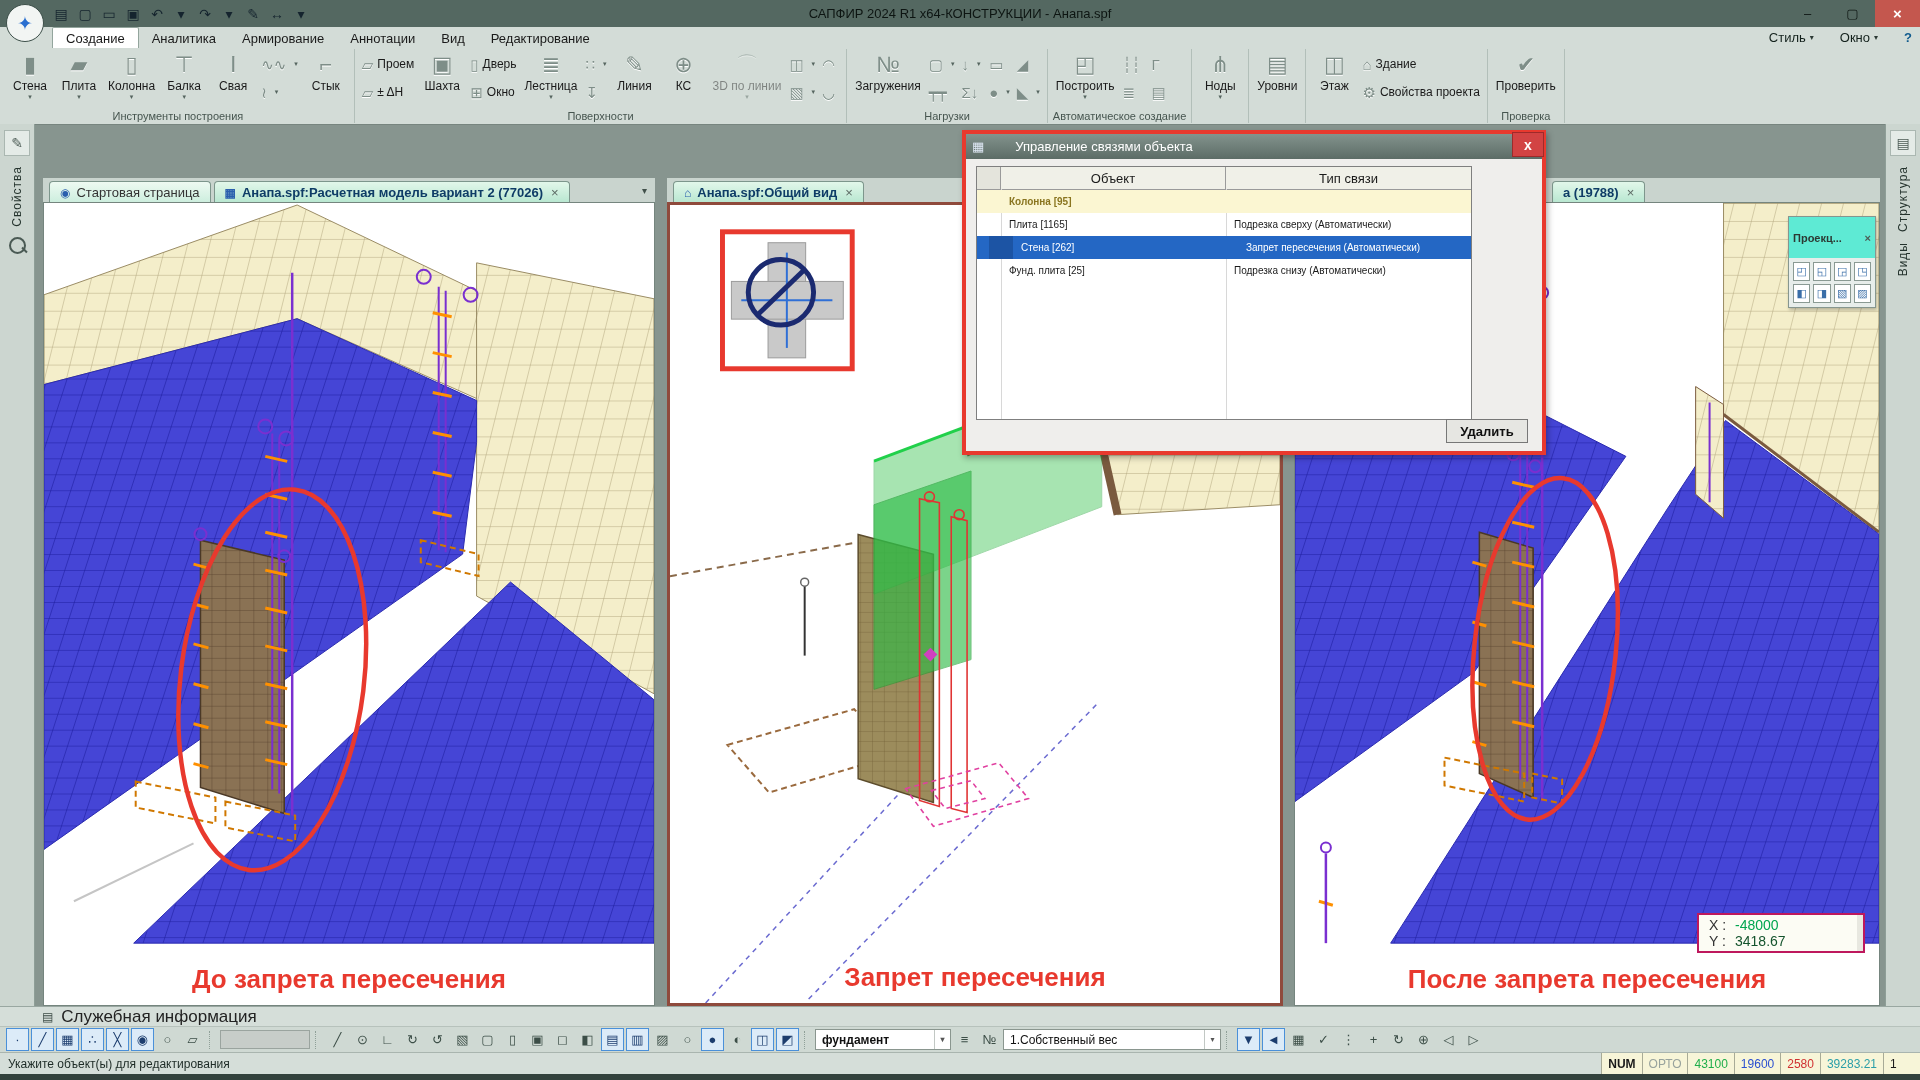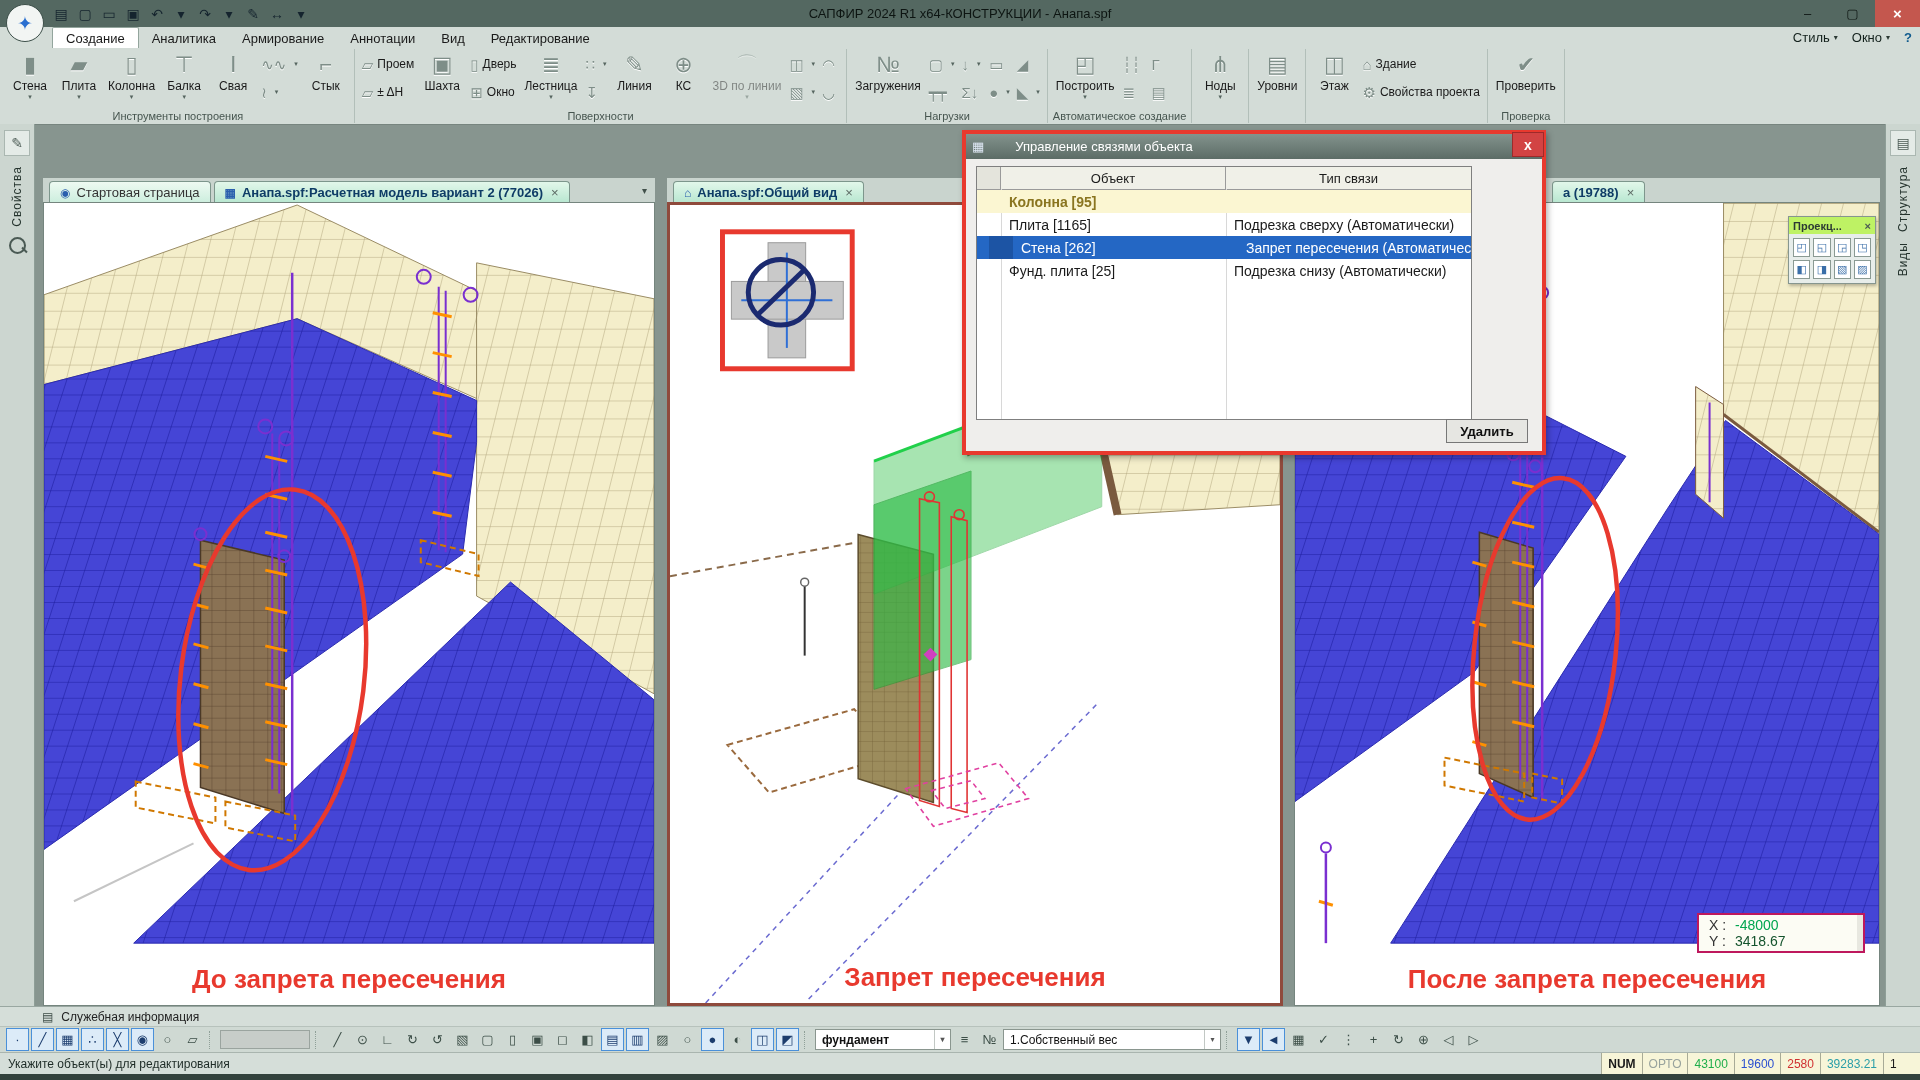"Стиль" .menubar-right { gap: 14px -> 26px }
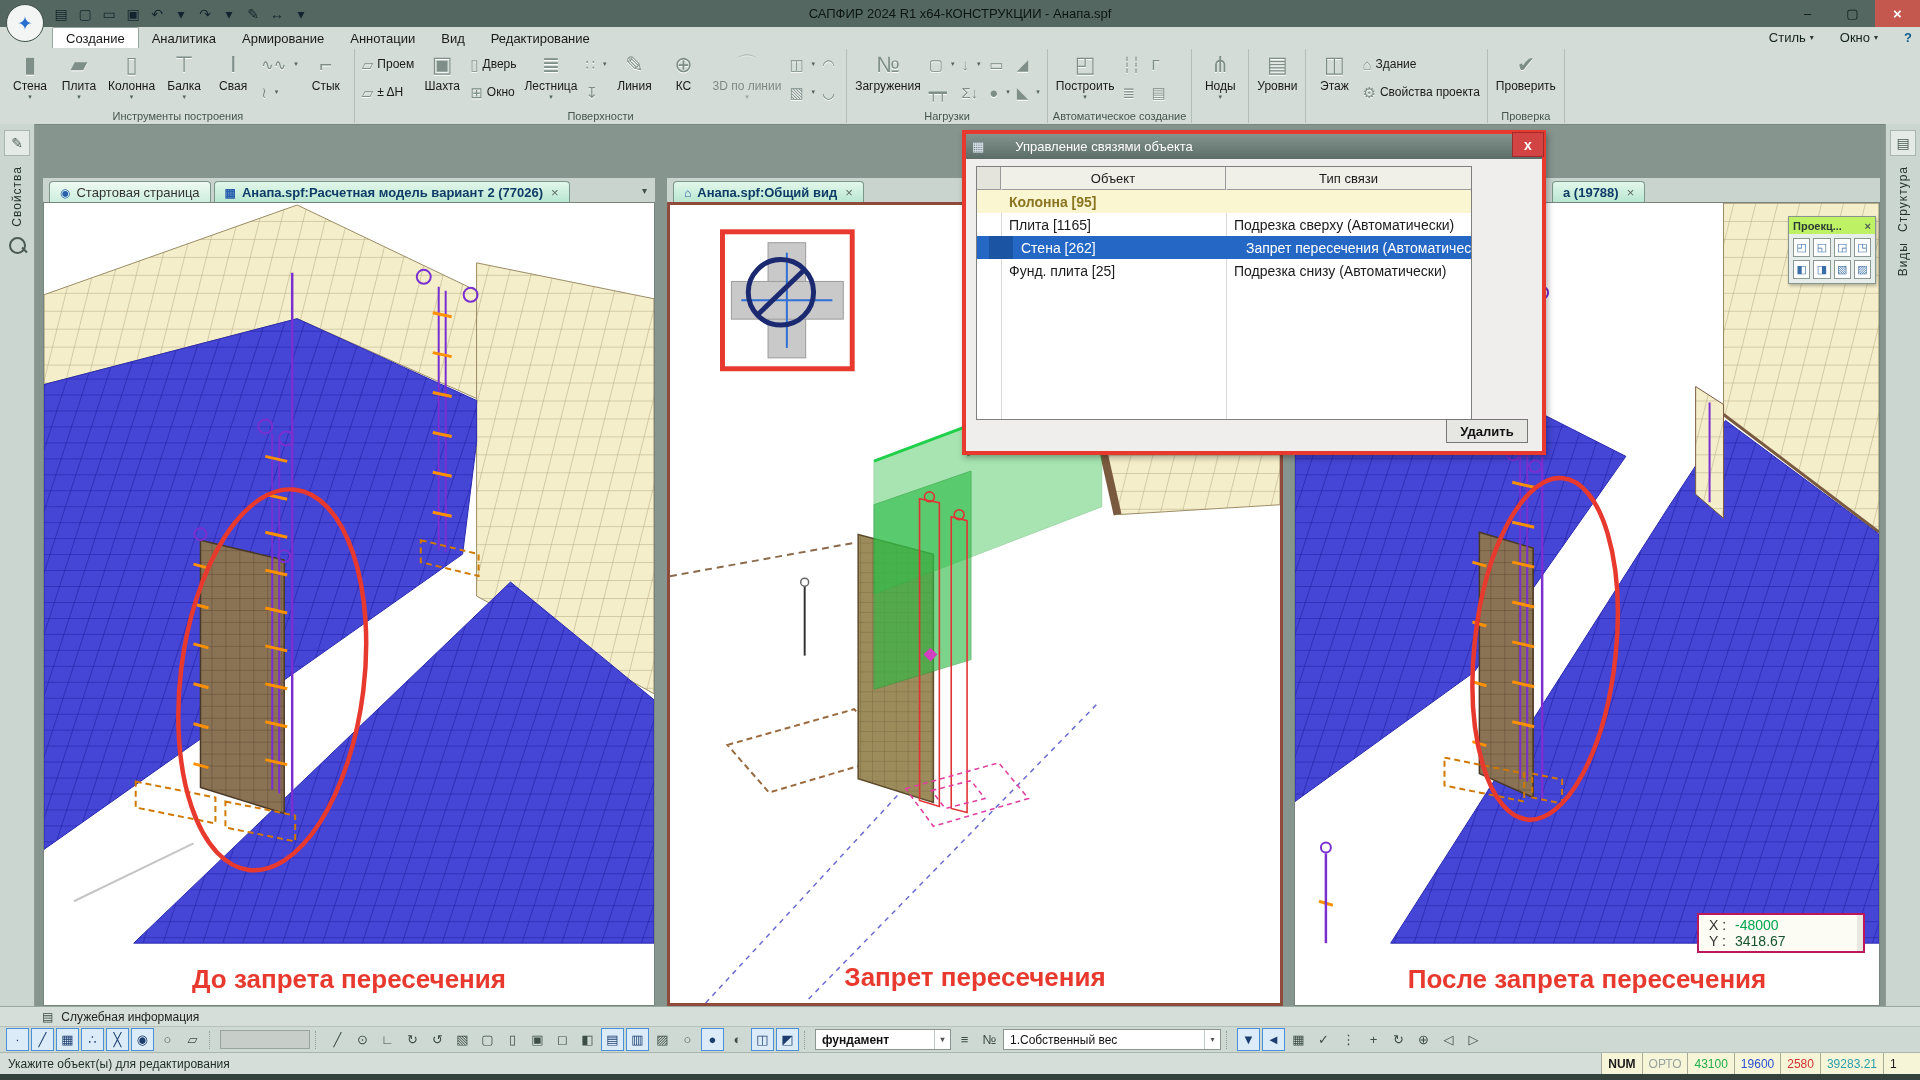"Колонна [95]" .drow { font-size: 14px -> 10px }
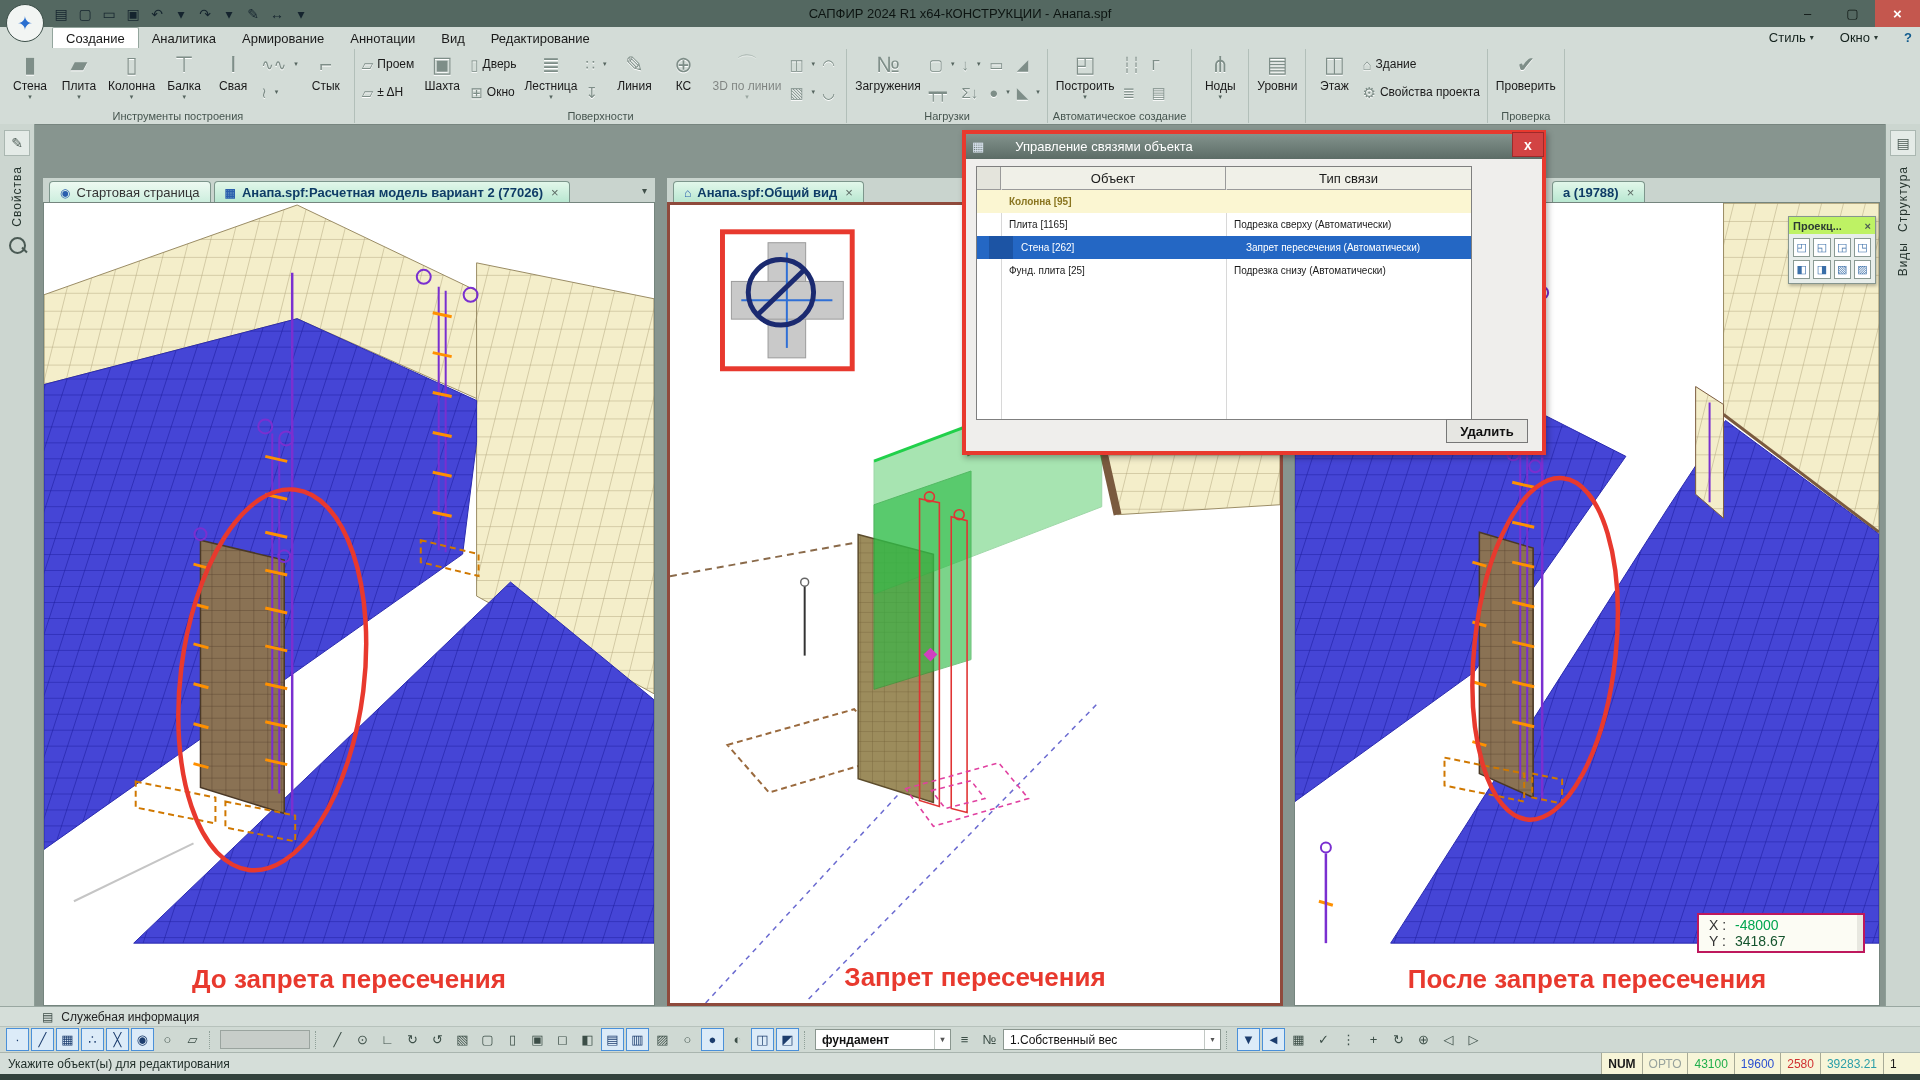"Проекц..." .palette .phead { background: #bef264 -> #5eead4; padding: 0 4px -> 12px 4px }
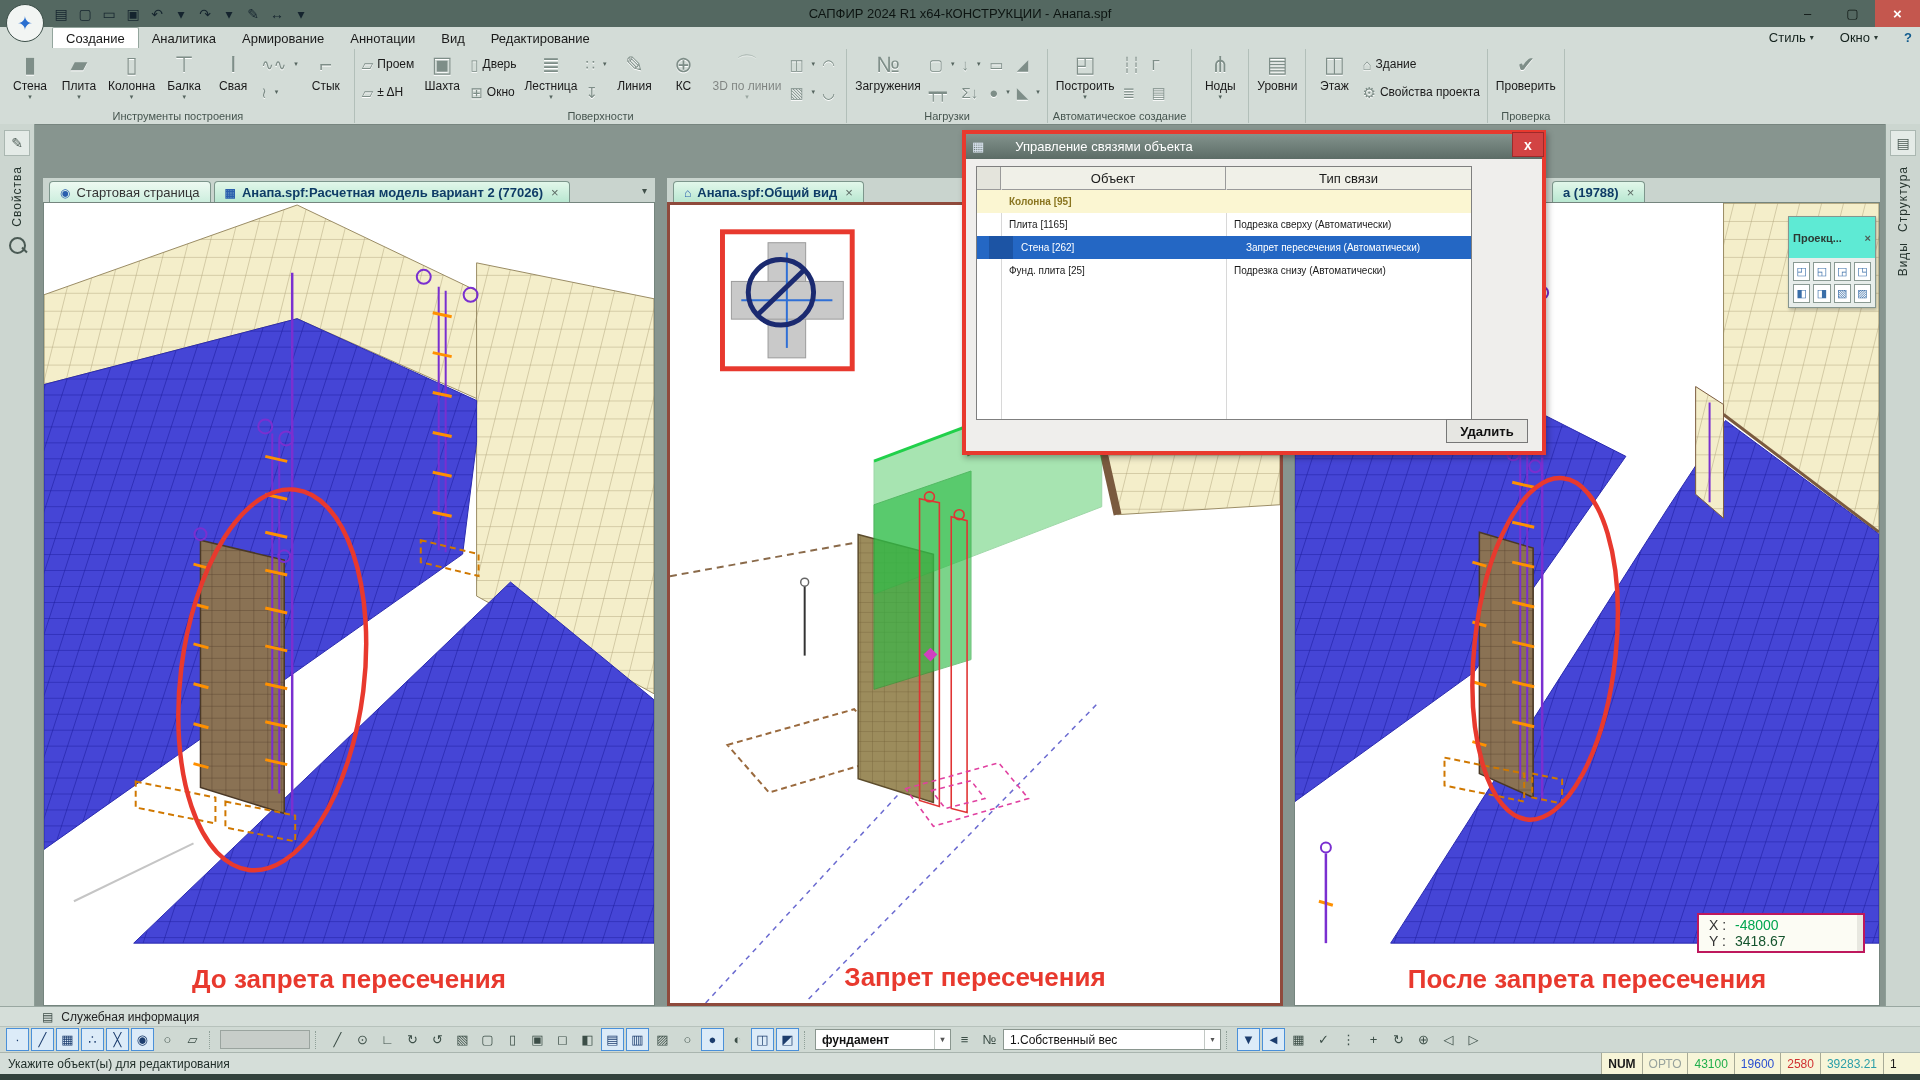"Служебная информация" .infobar .itext { font-size: 12px -> 17px }
